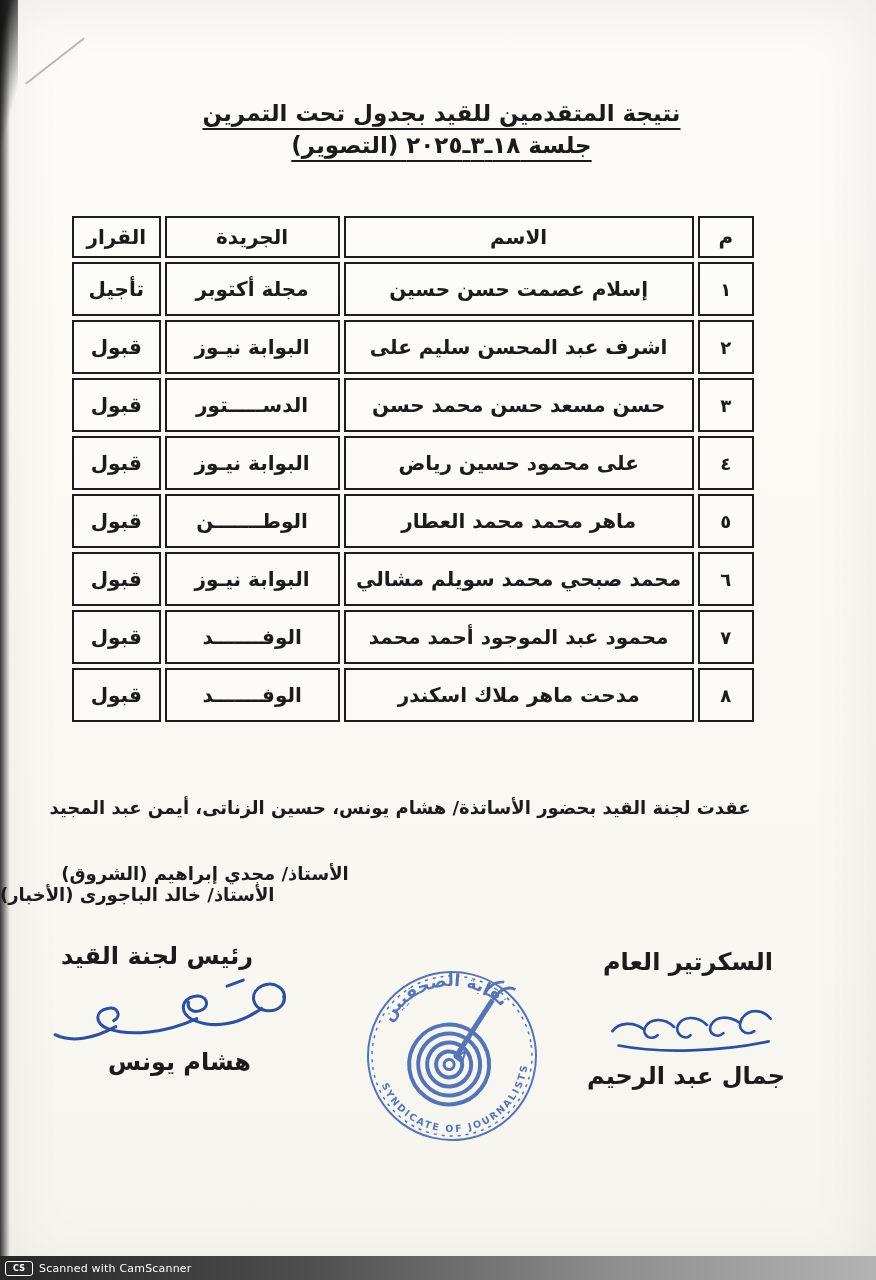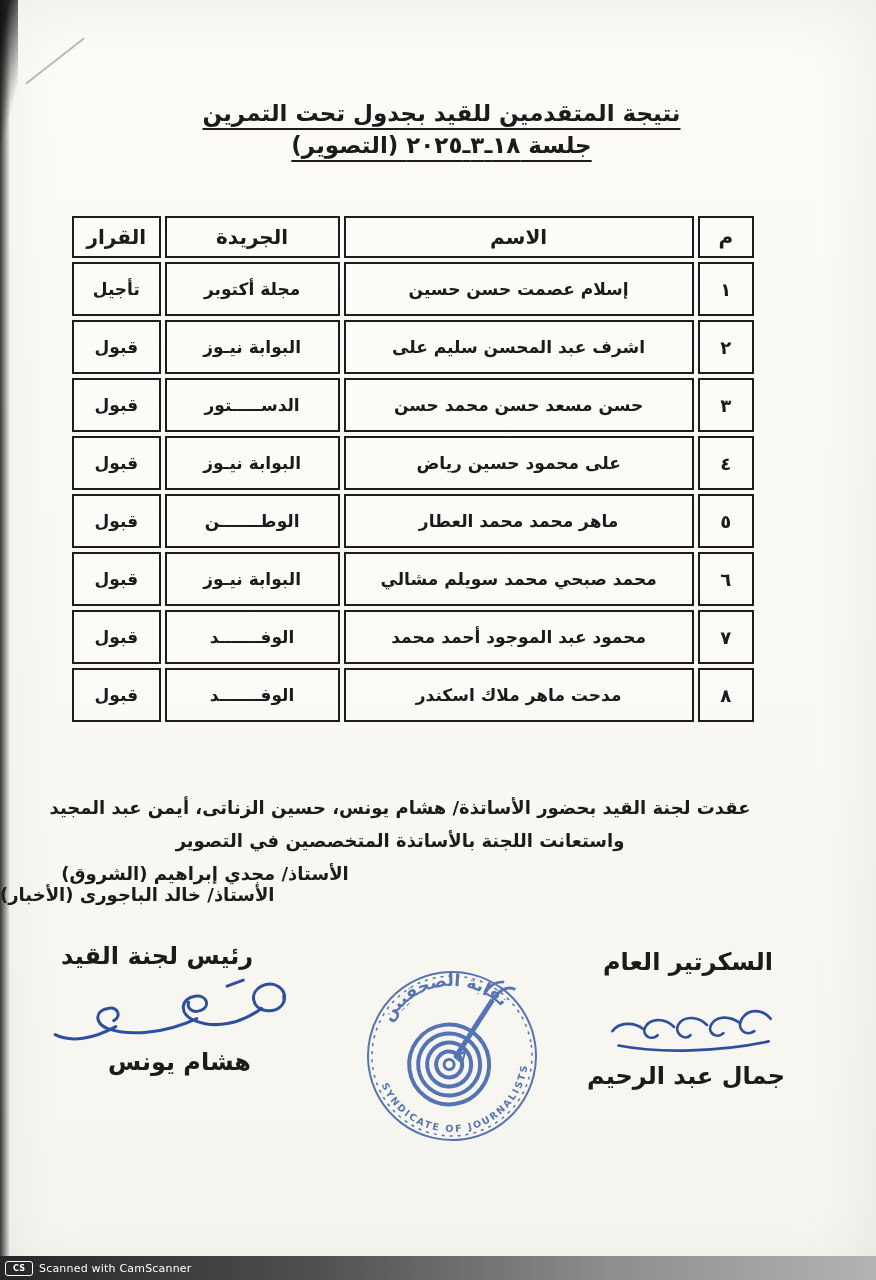"تأجيل" .results td { font-size: 17px -> 20px }
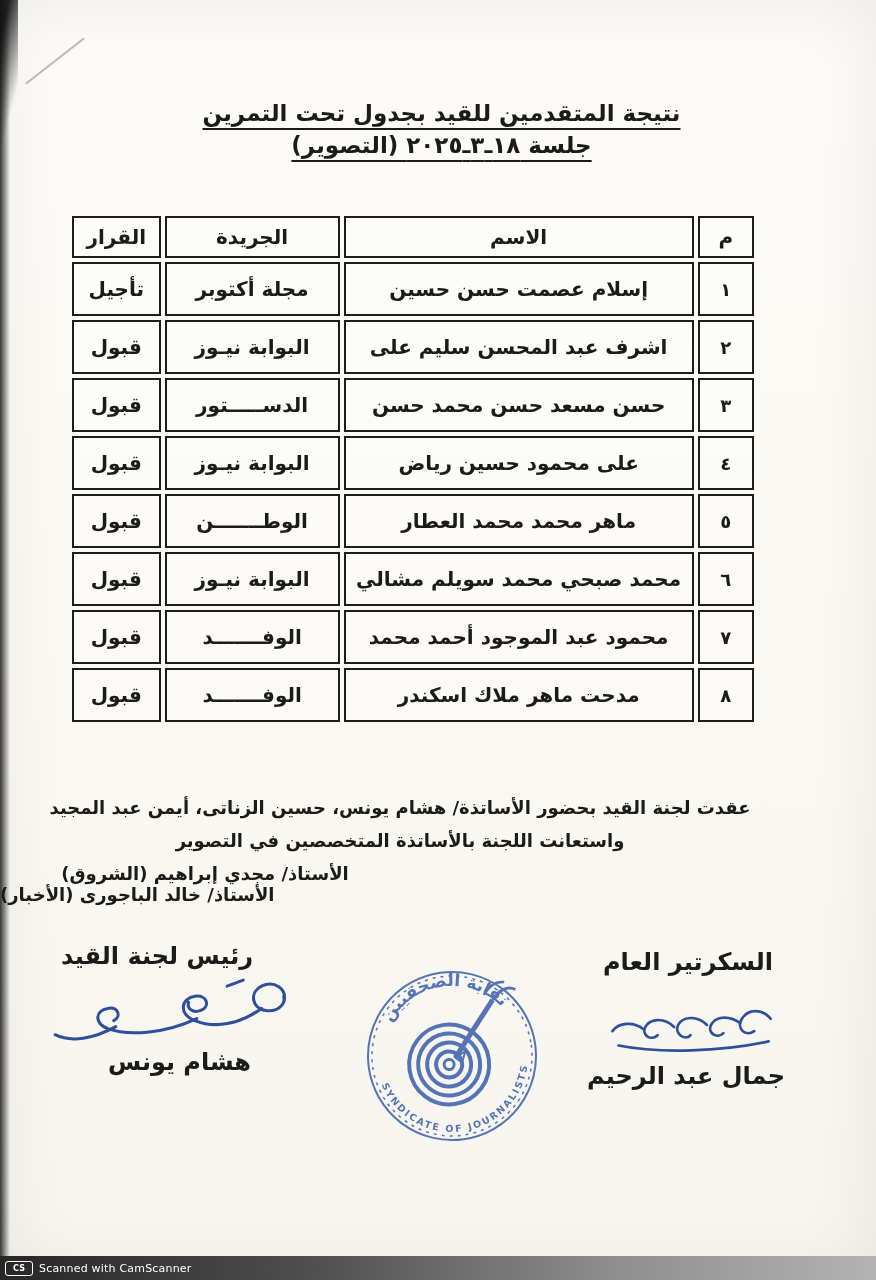"واستعانت اللجنة بالأساتذة المتخصصين في" div.note { html: <div>واستعانت اللجنة بالأساتذة المتخصصين في التصوير</div> -> none }
